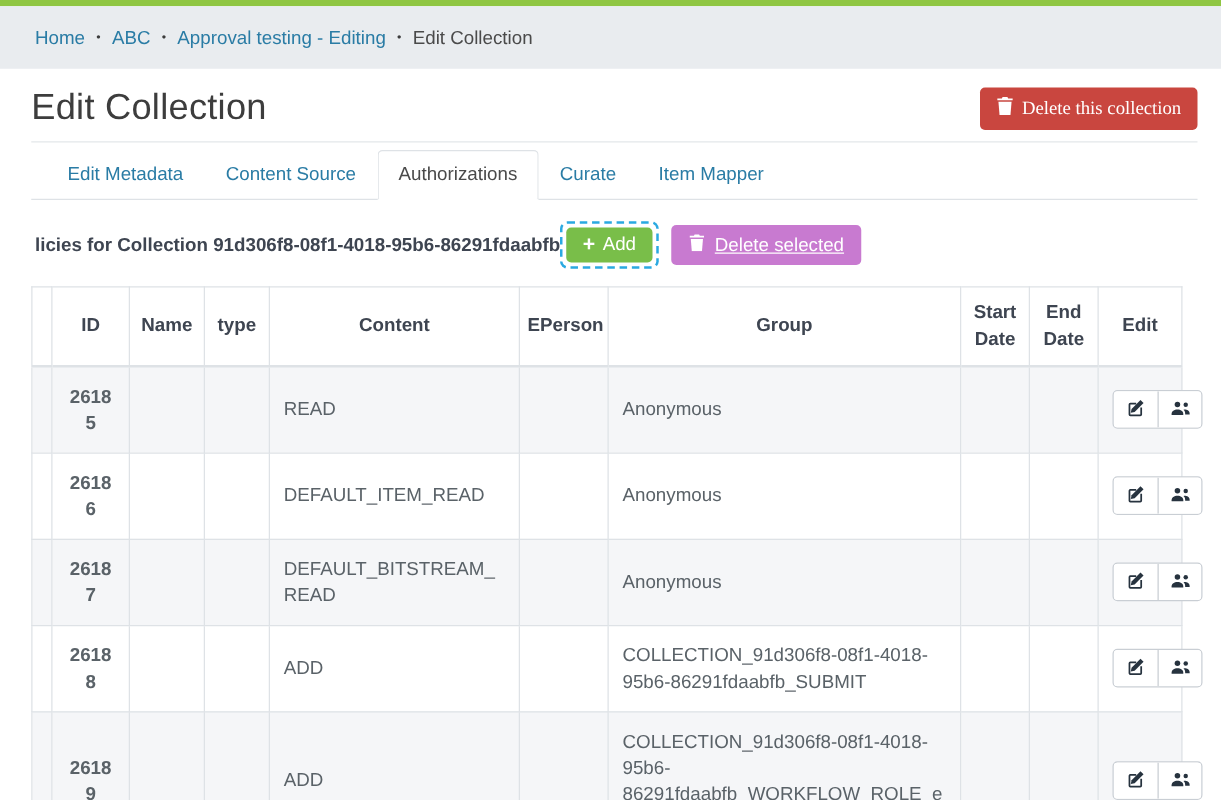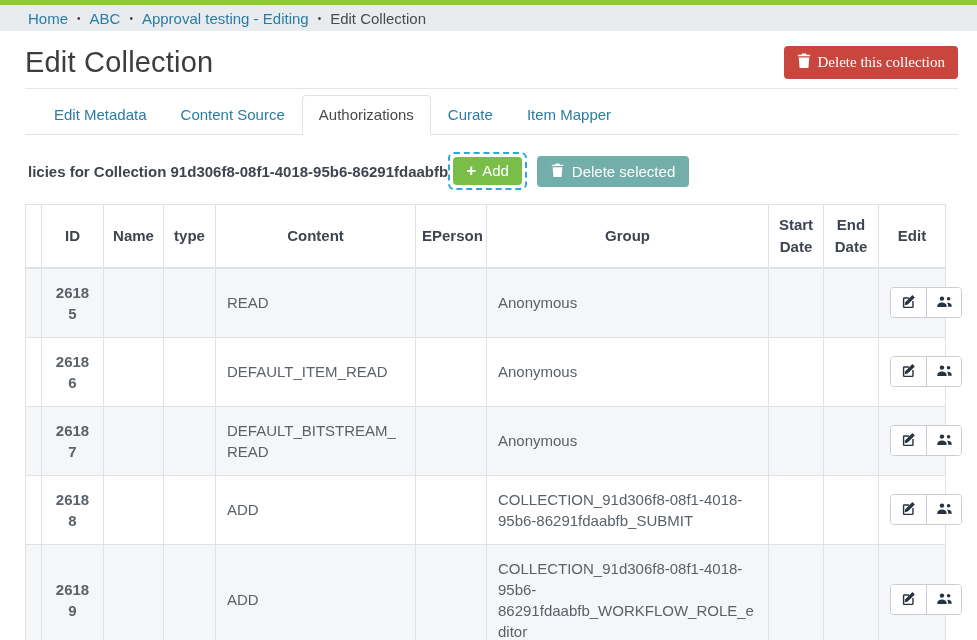"Home" .breadcrumb { height: 26px -> 50px }
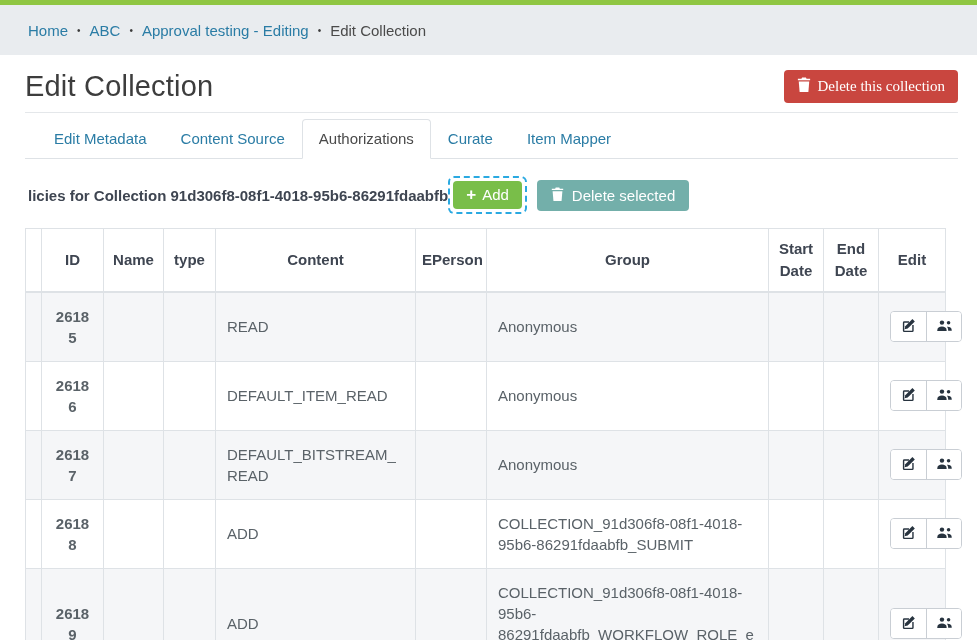"Delete selected" .btn-del-sel { background: #0f766e -> #a21caf; text-decoration: none -> underline }
